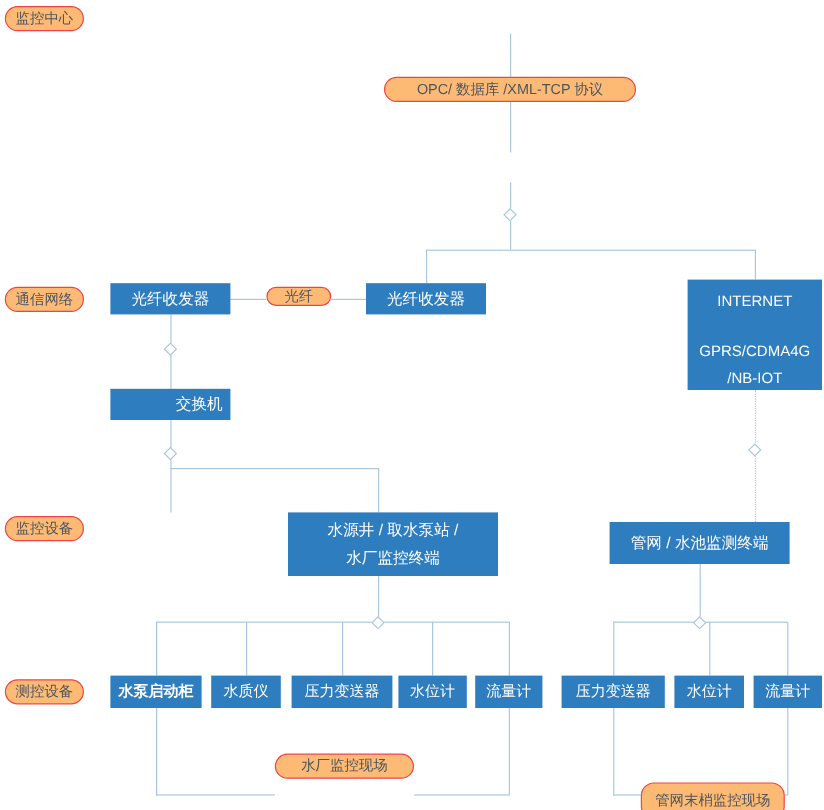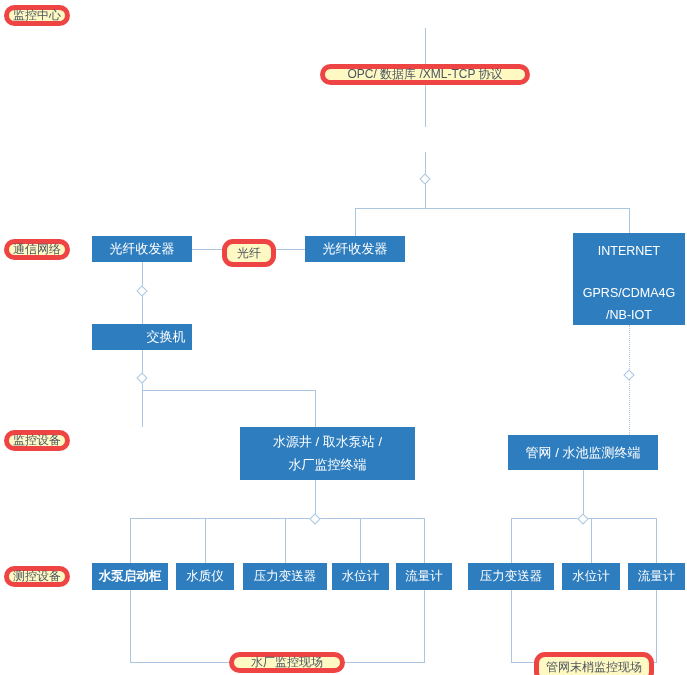"监控中心" .pill { background: #fef9c3 -> #fdba74; border: 5px solid #ef4444 -> 1px solid #ef4444 }
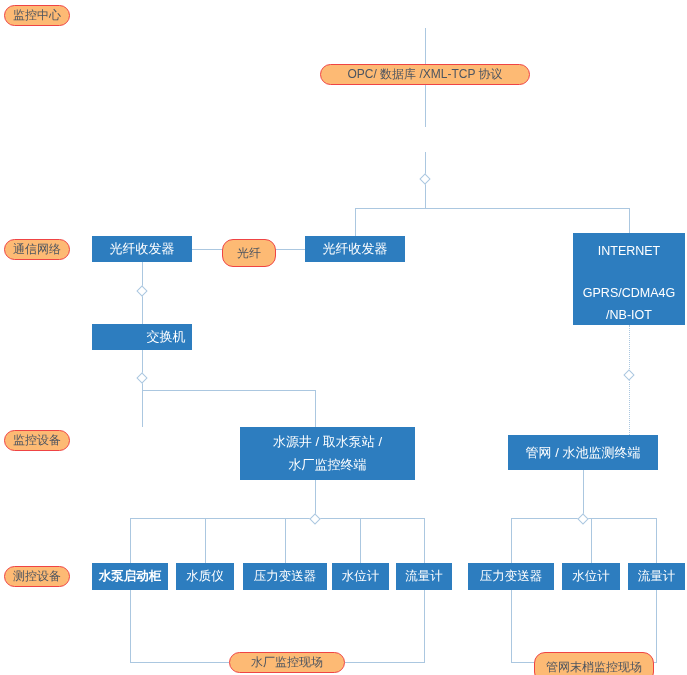"光纤" div.pill { height: 28px -> 16px }
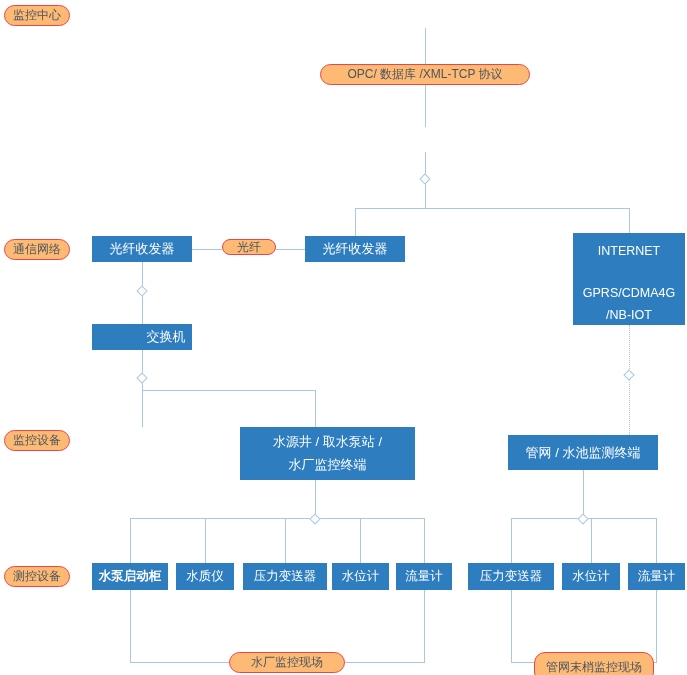"水厂监控现场" div.pill { top: 652px -> 628px }
